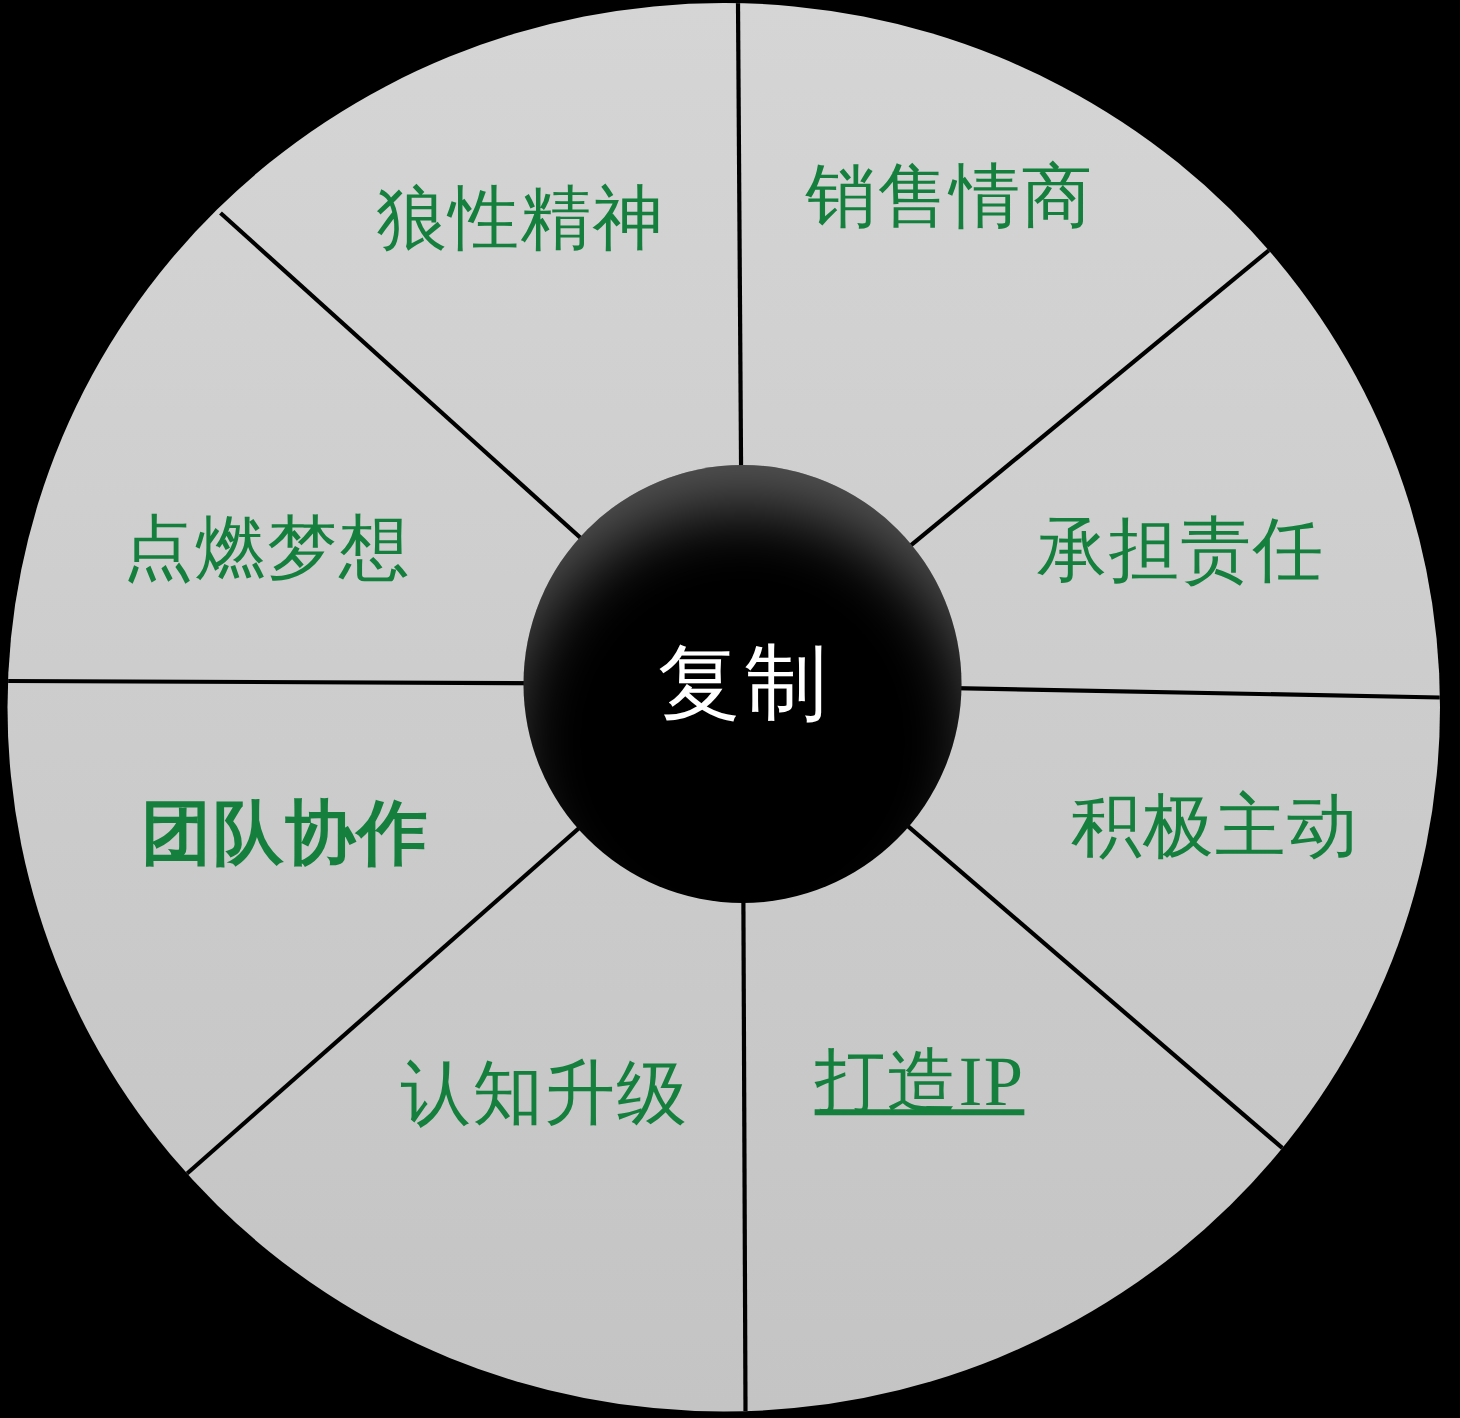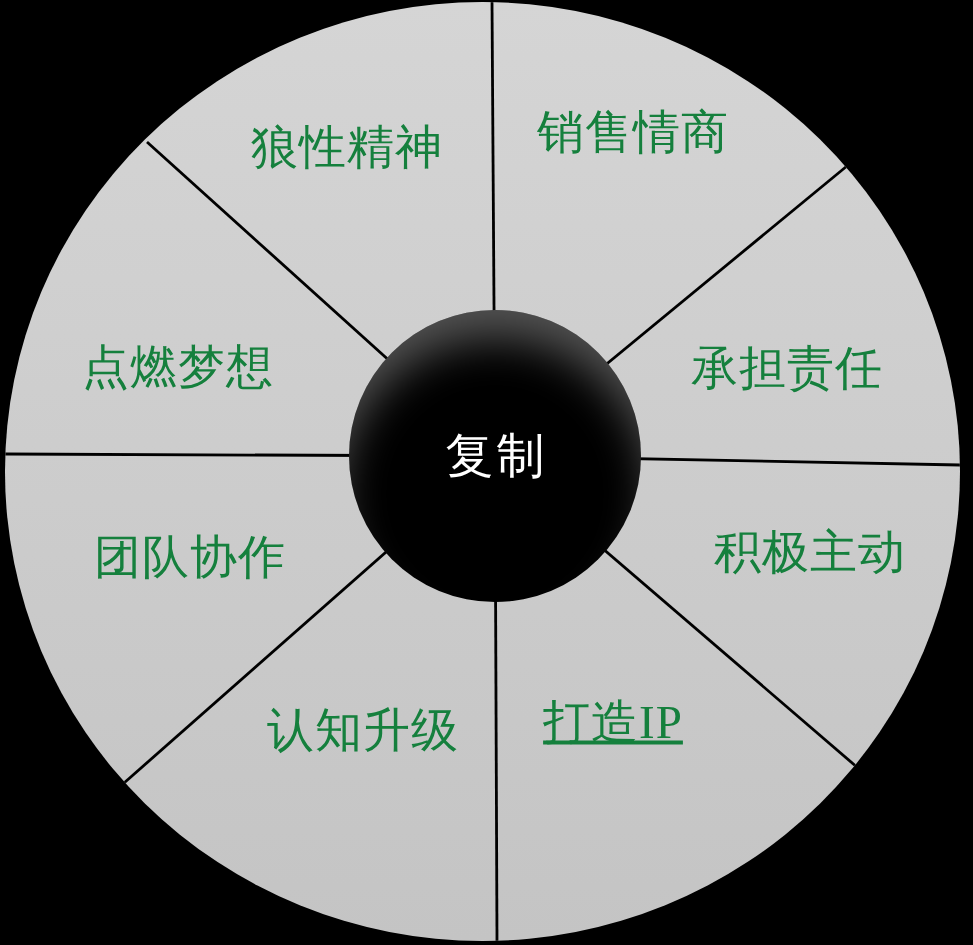"复制" .hub { font-size: 48px -> 55px }
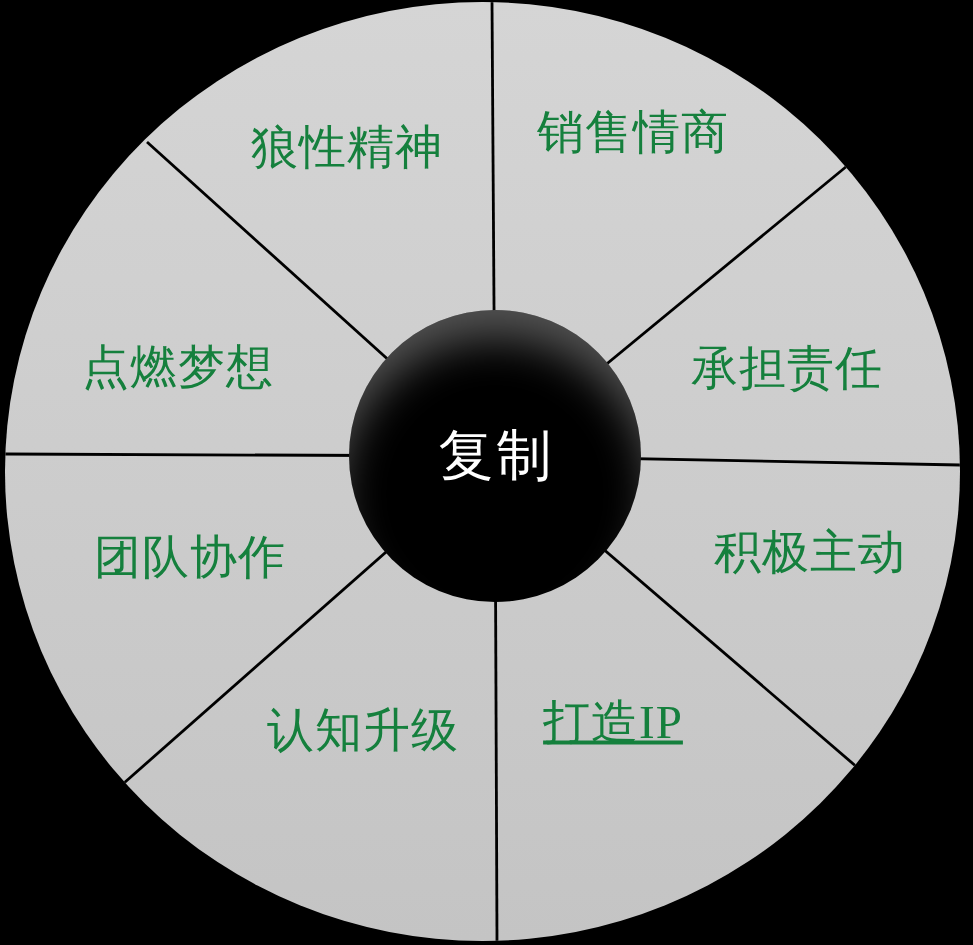"团队协作" .s5 { font-weight: none -> bold }
